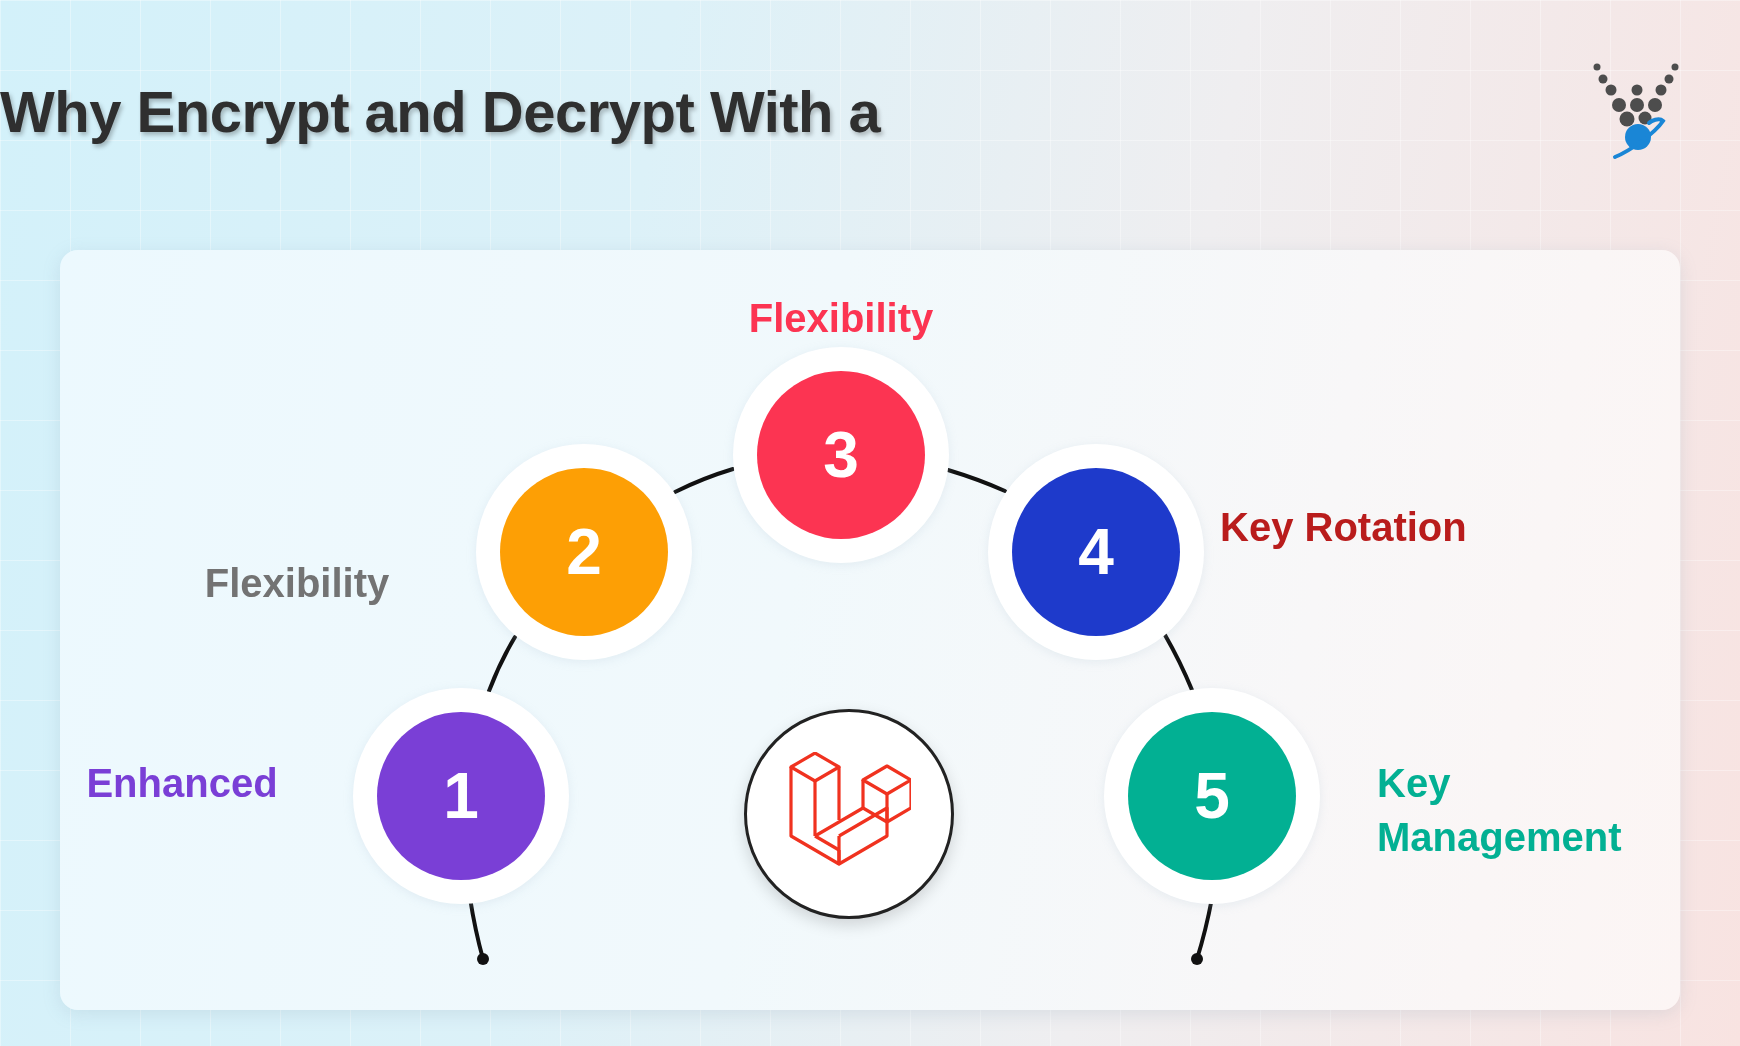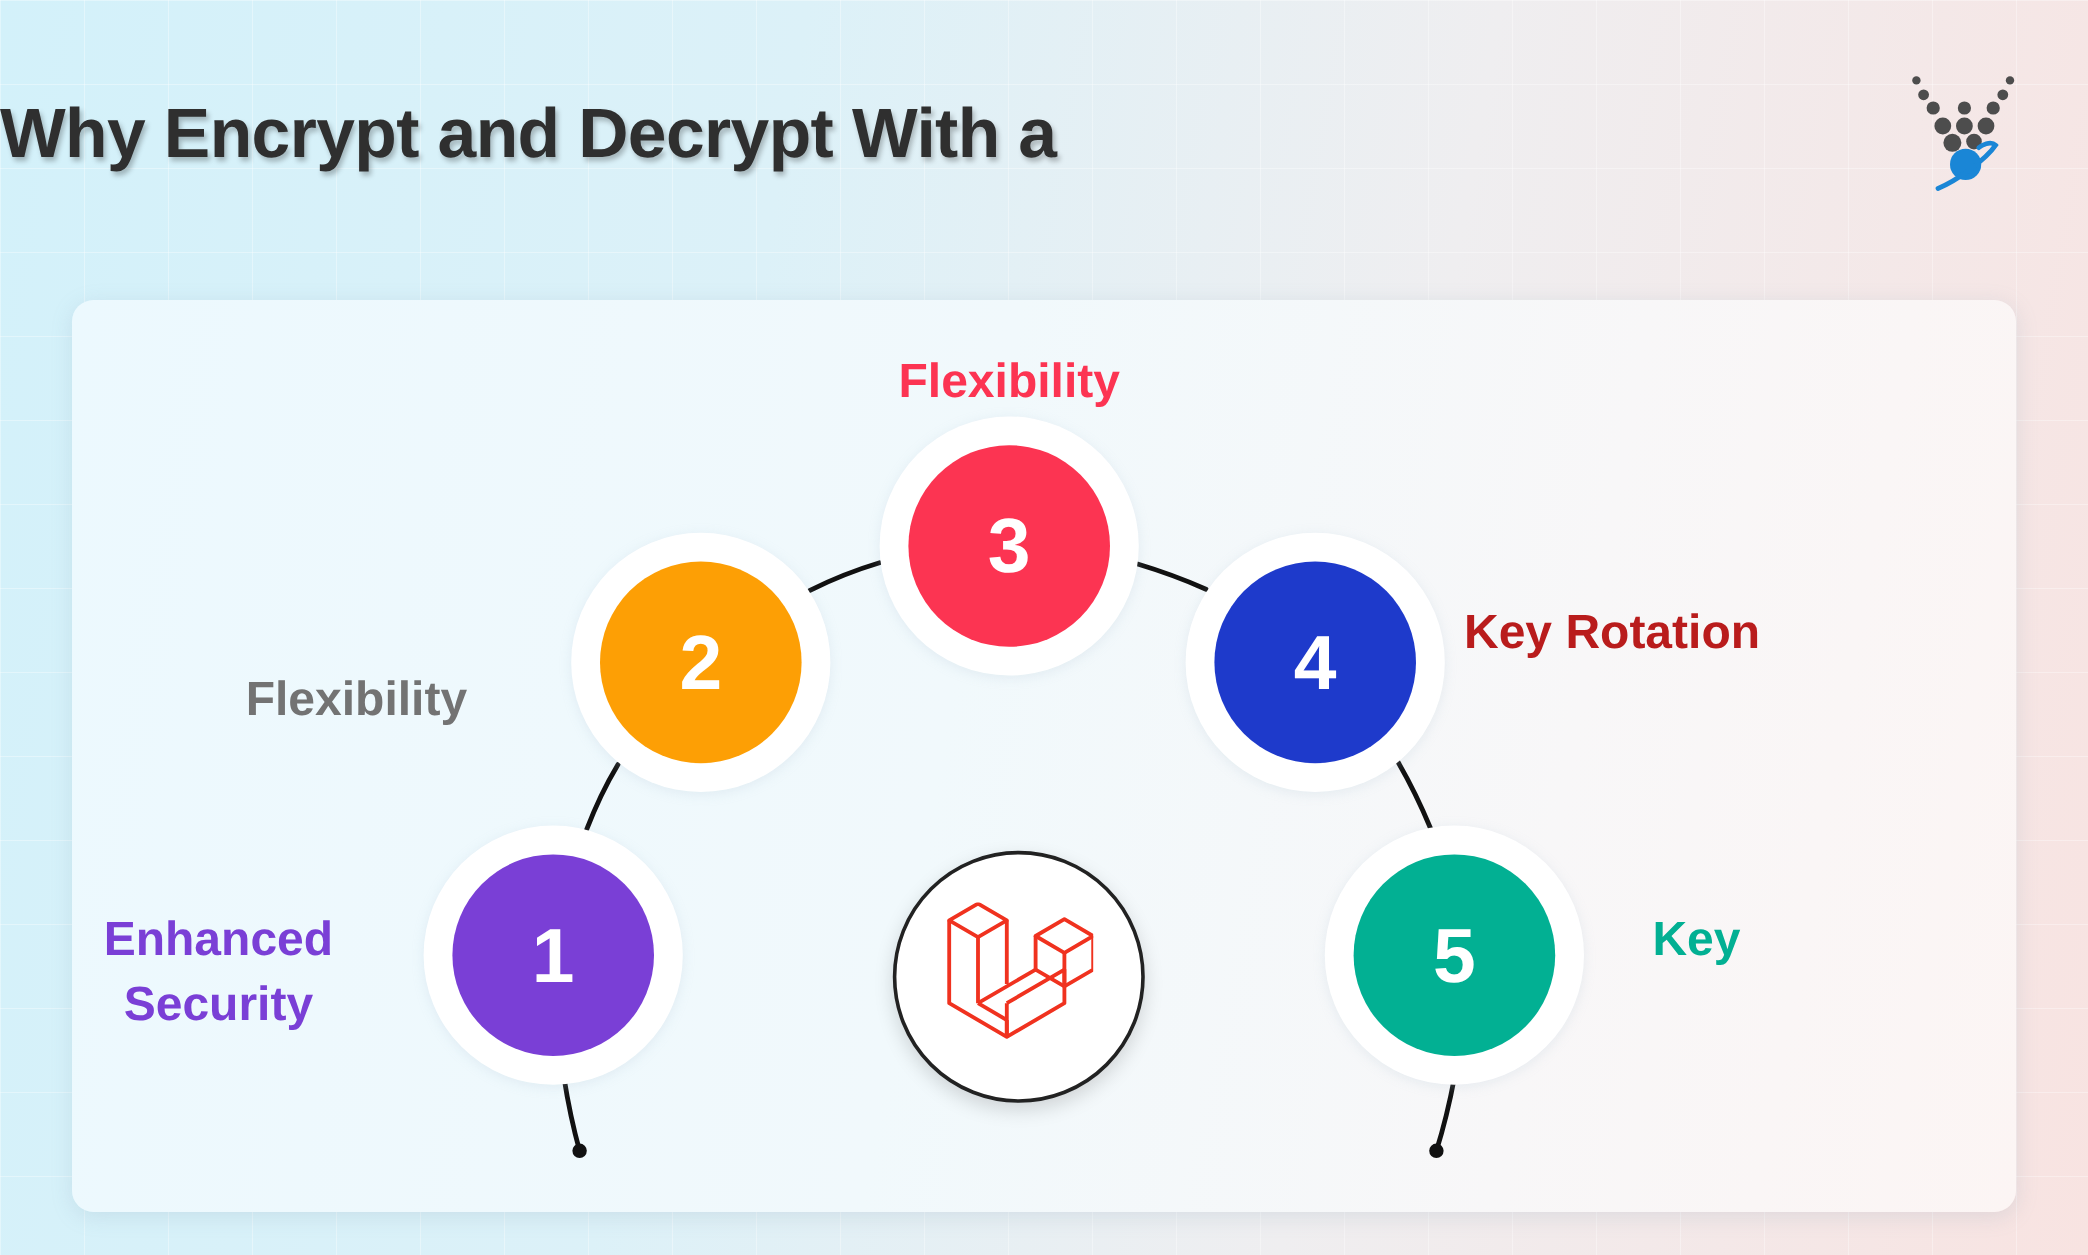"Security" div { html: <div>Security</div> -> none }
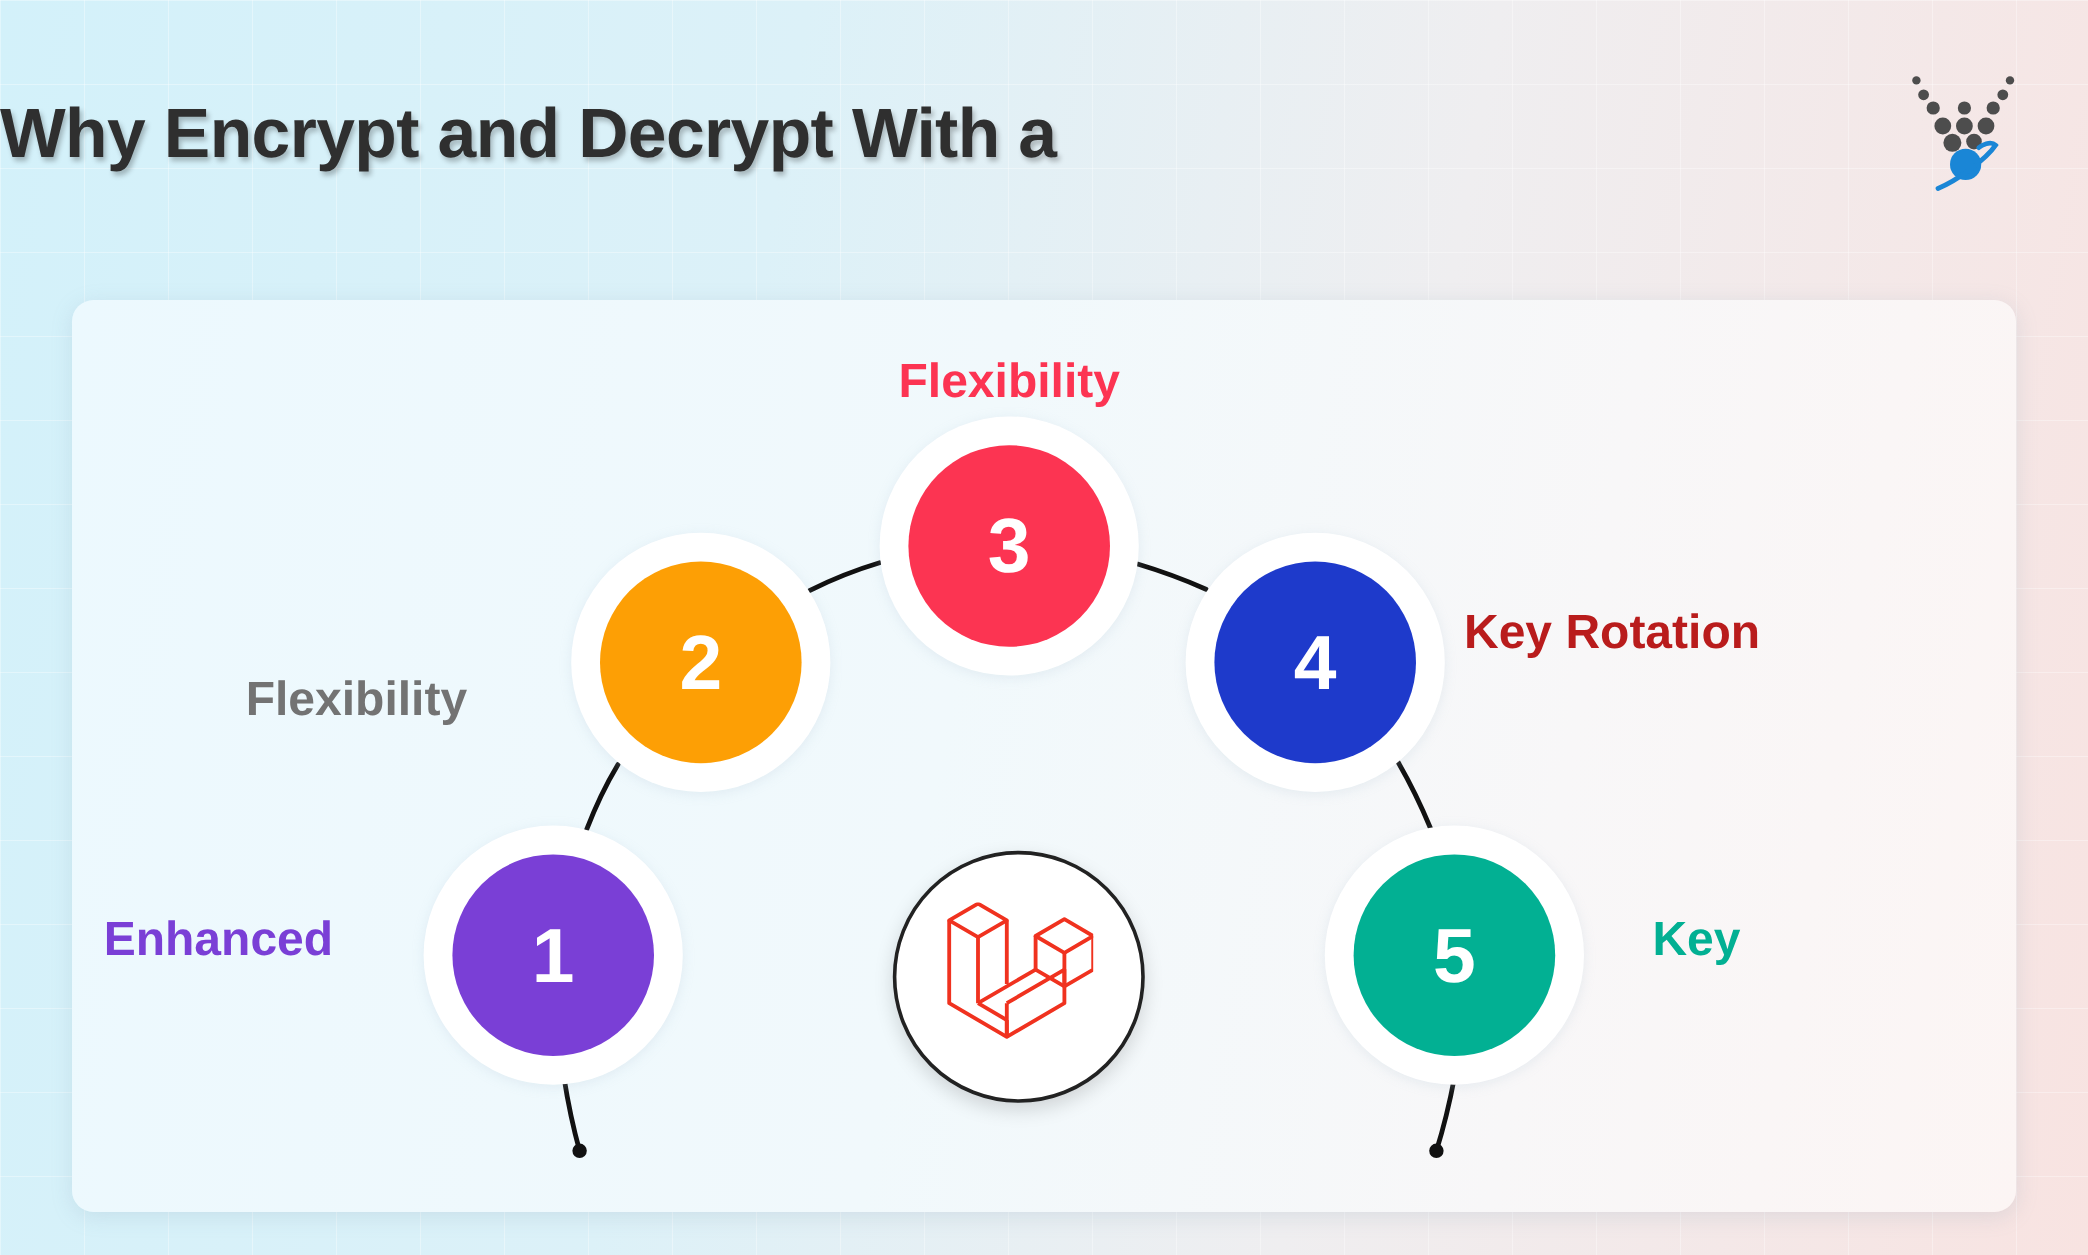"Management" div { html: none -> <div>Management</div> }
